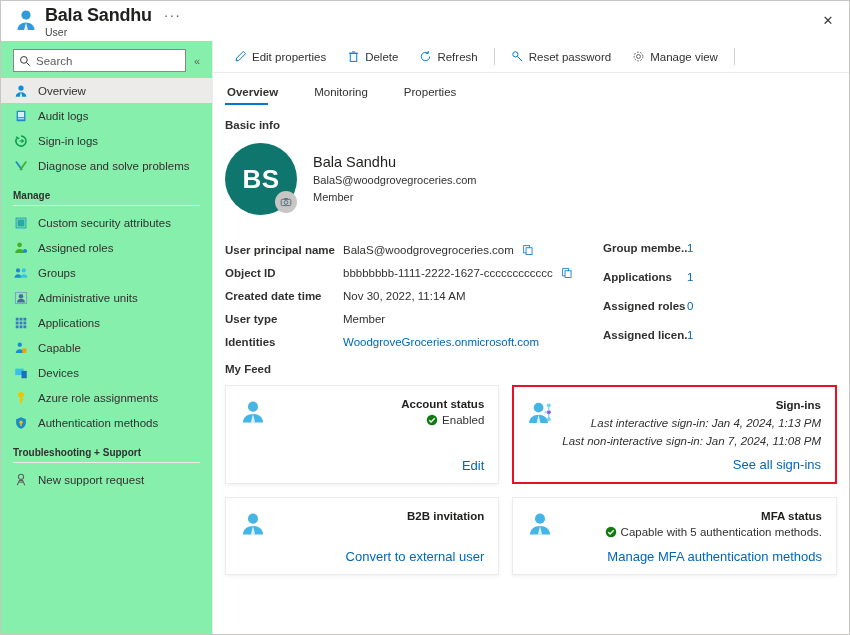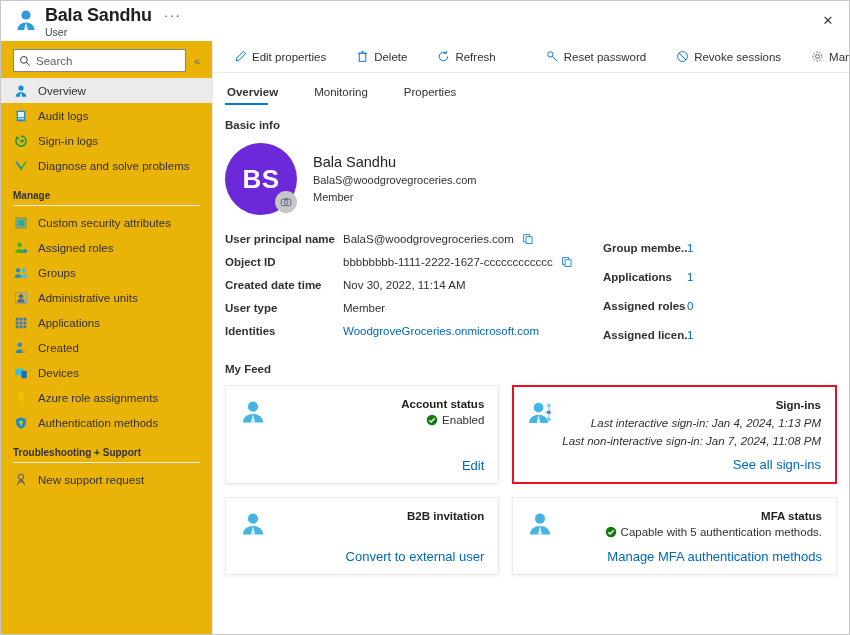"Search" .sidebar { background: #eab308 -> #86efac }
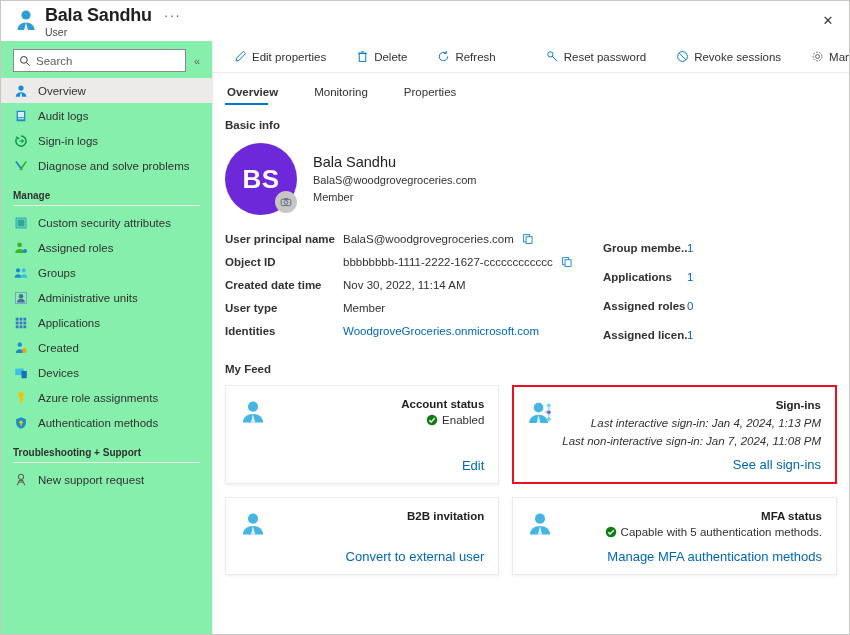"Edit properties" .cmdbar { gap: 12px -> 3px }
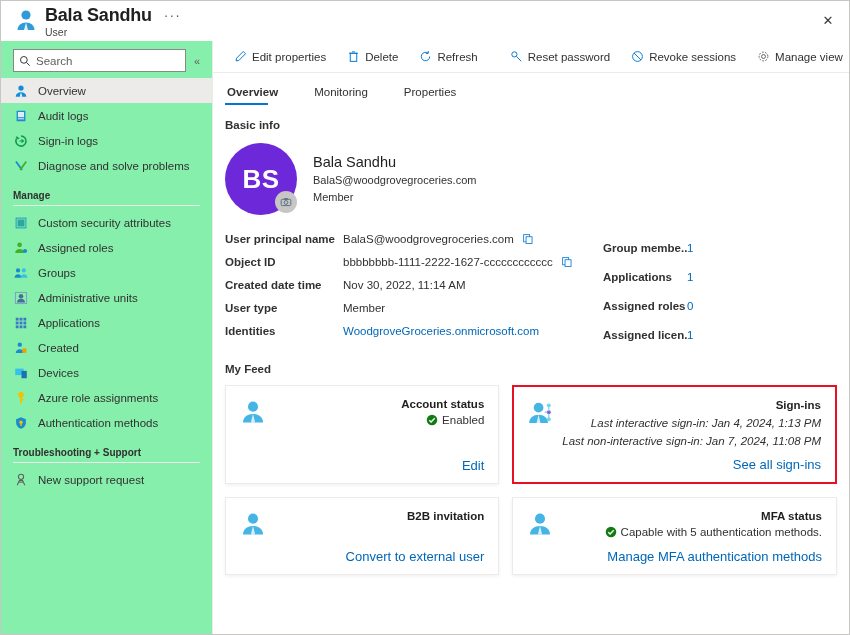"Revoke sessions" div.cmd { html: <div> <svg> <circle></circle> <path></path> </svg> <span>Revoke sessions</span> </div> -> none }
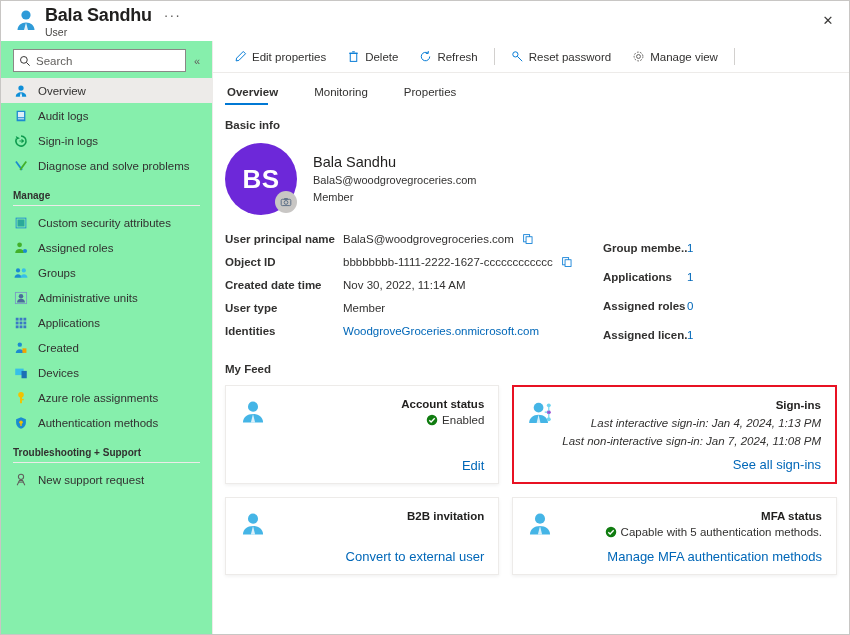"BS" .avatar { background: #6d28d9 -> #0f766e }
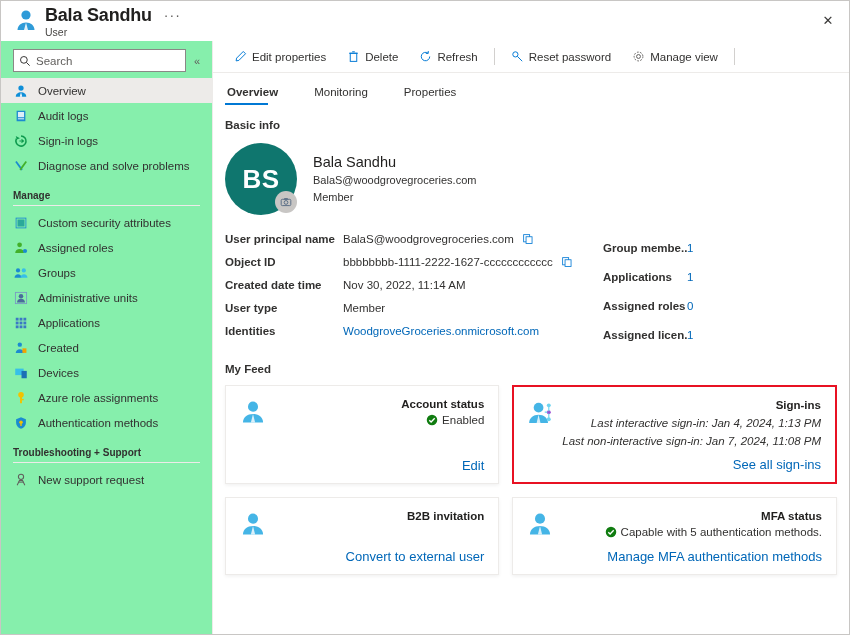"User principal name" .prop-row { align-items: flex-start -> flex-end }
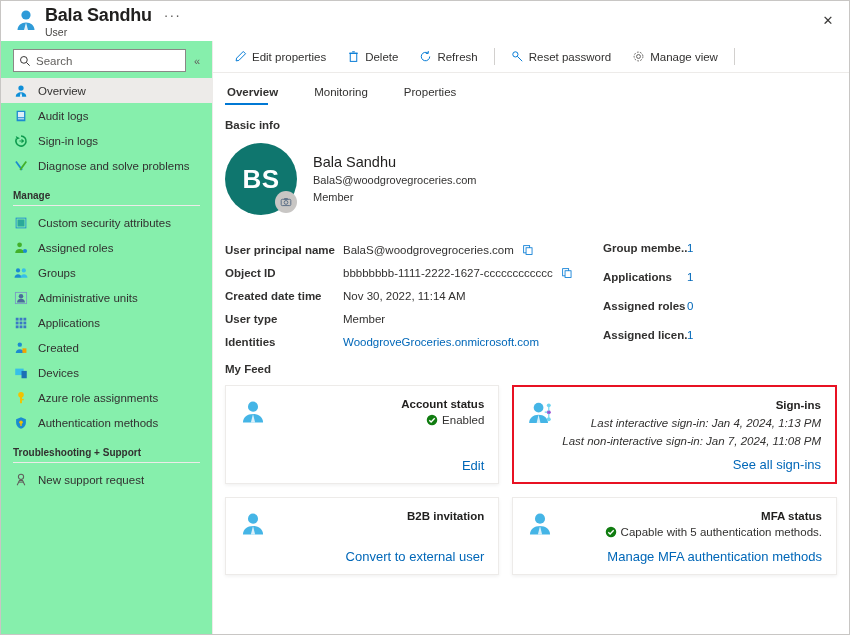"Created" span.nav-label { text: Created -> Capable }
